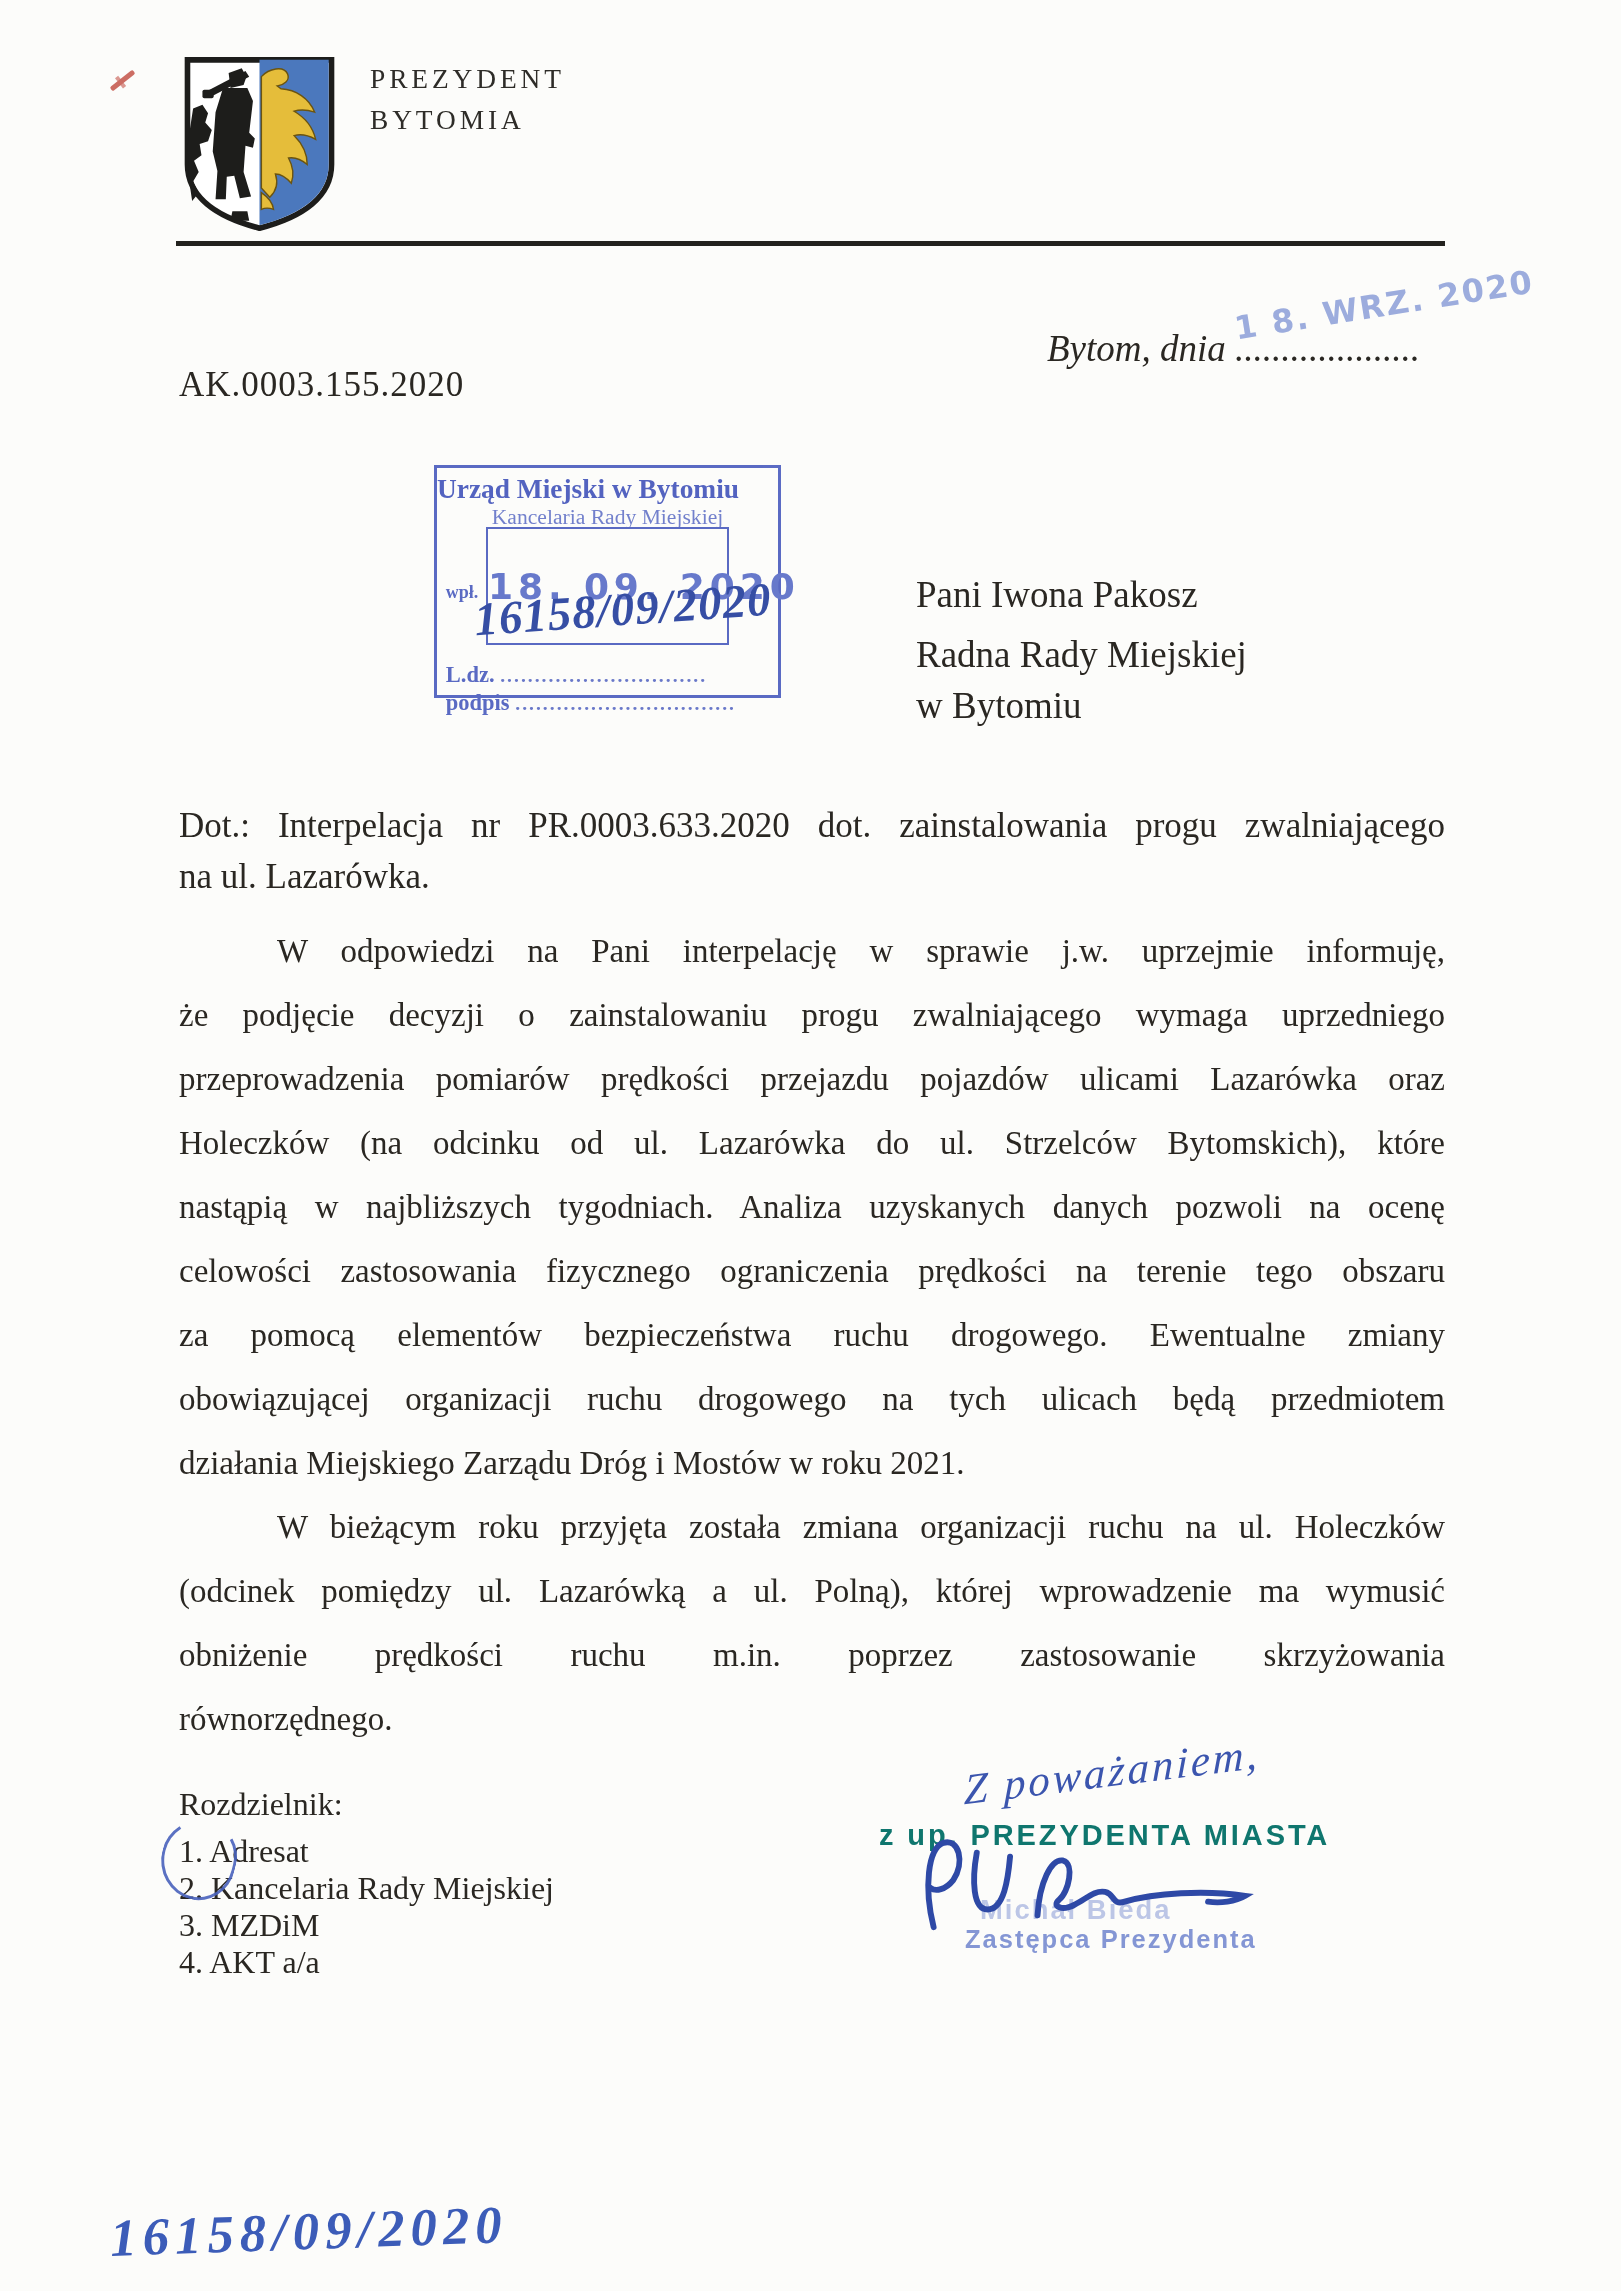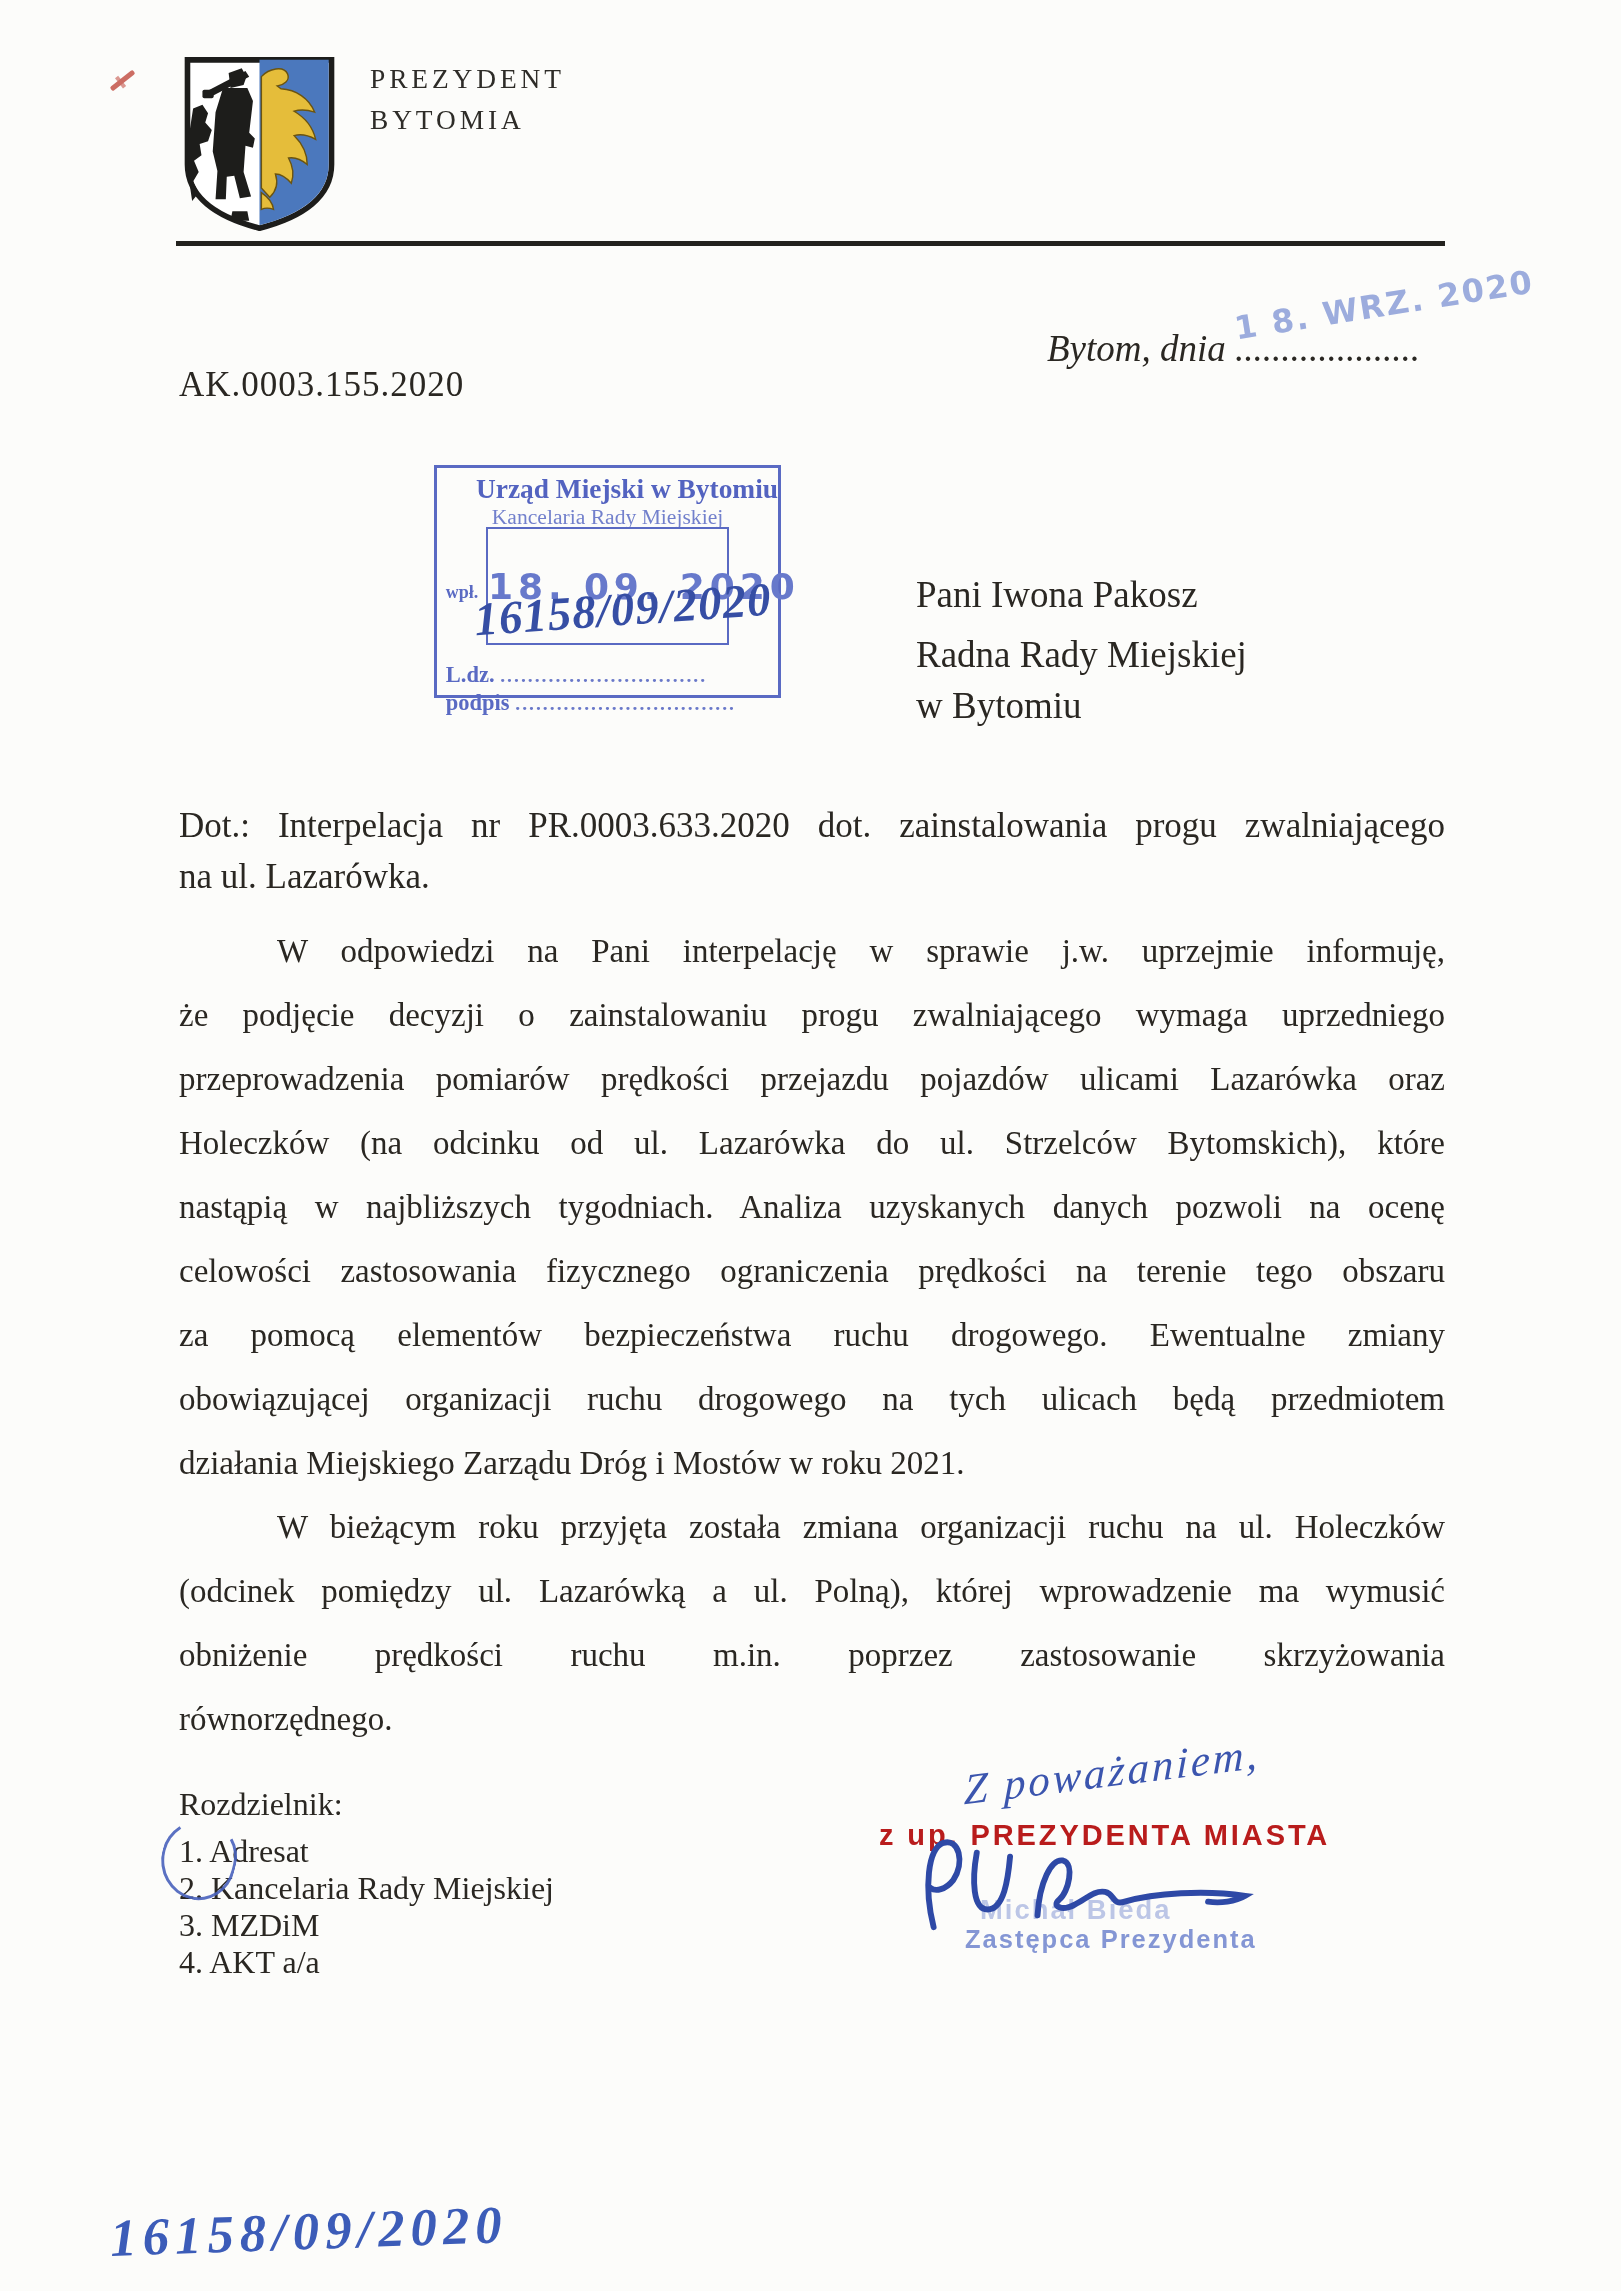"Urząd Miejski w Bytomiu" .rs-title { text-align: right -> left }
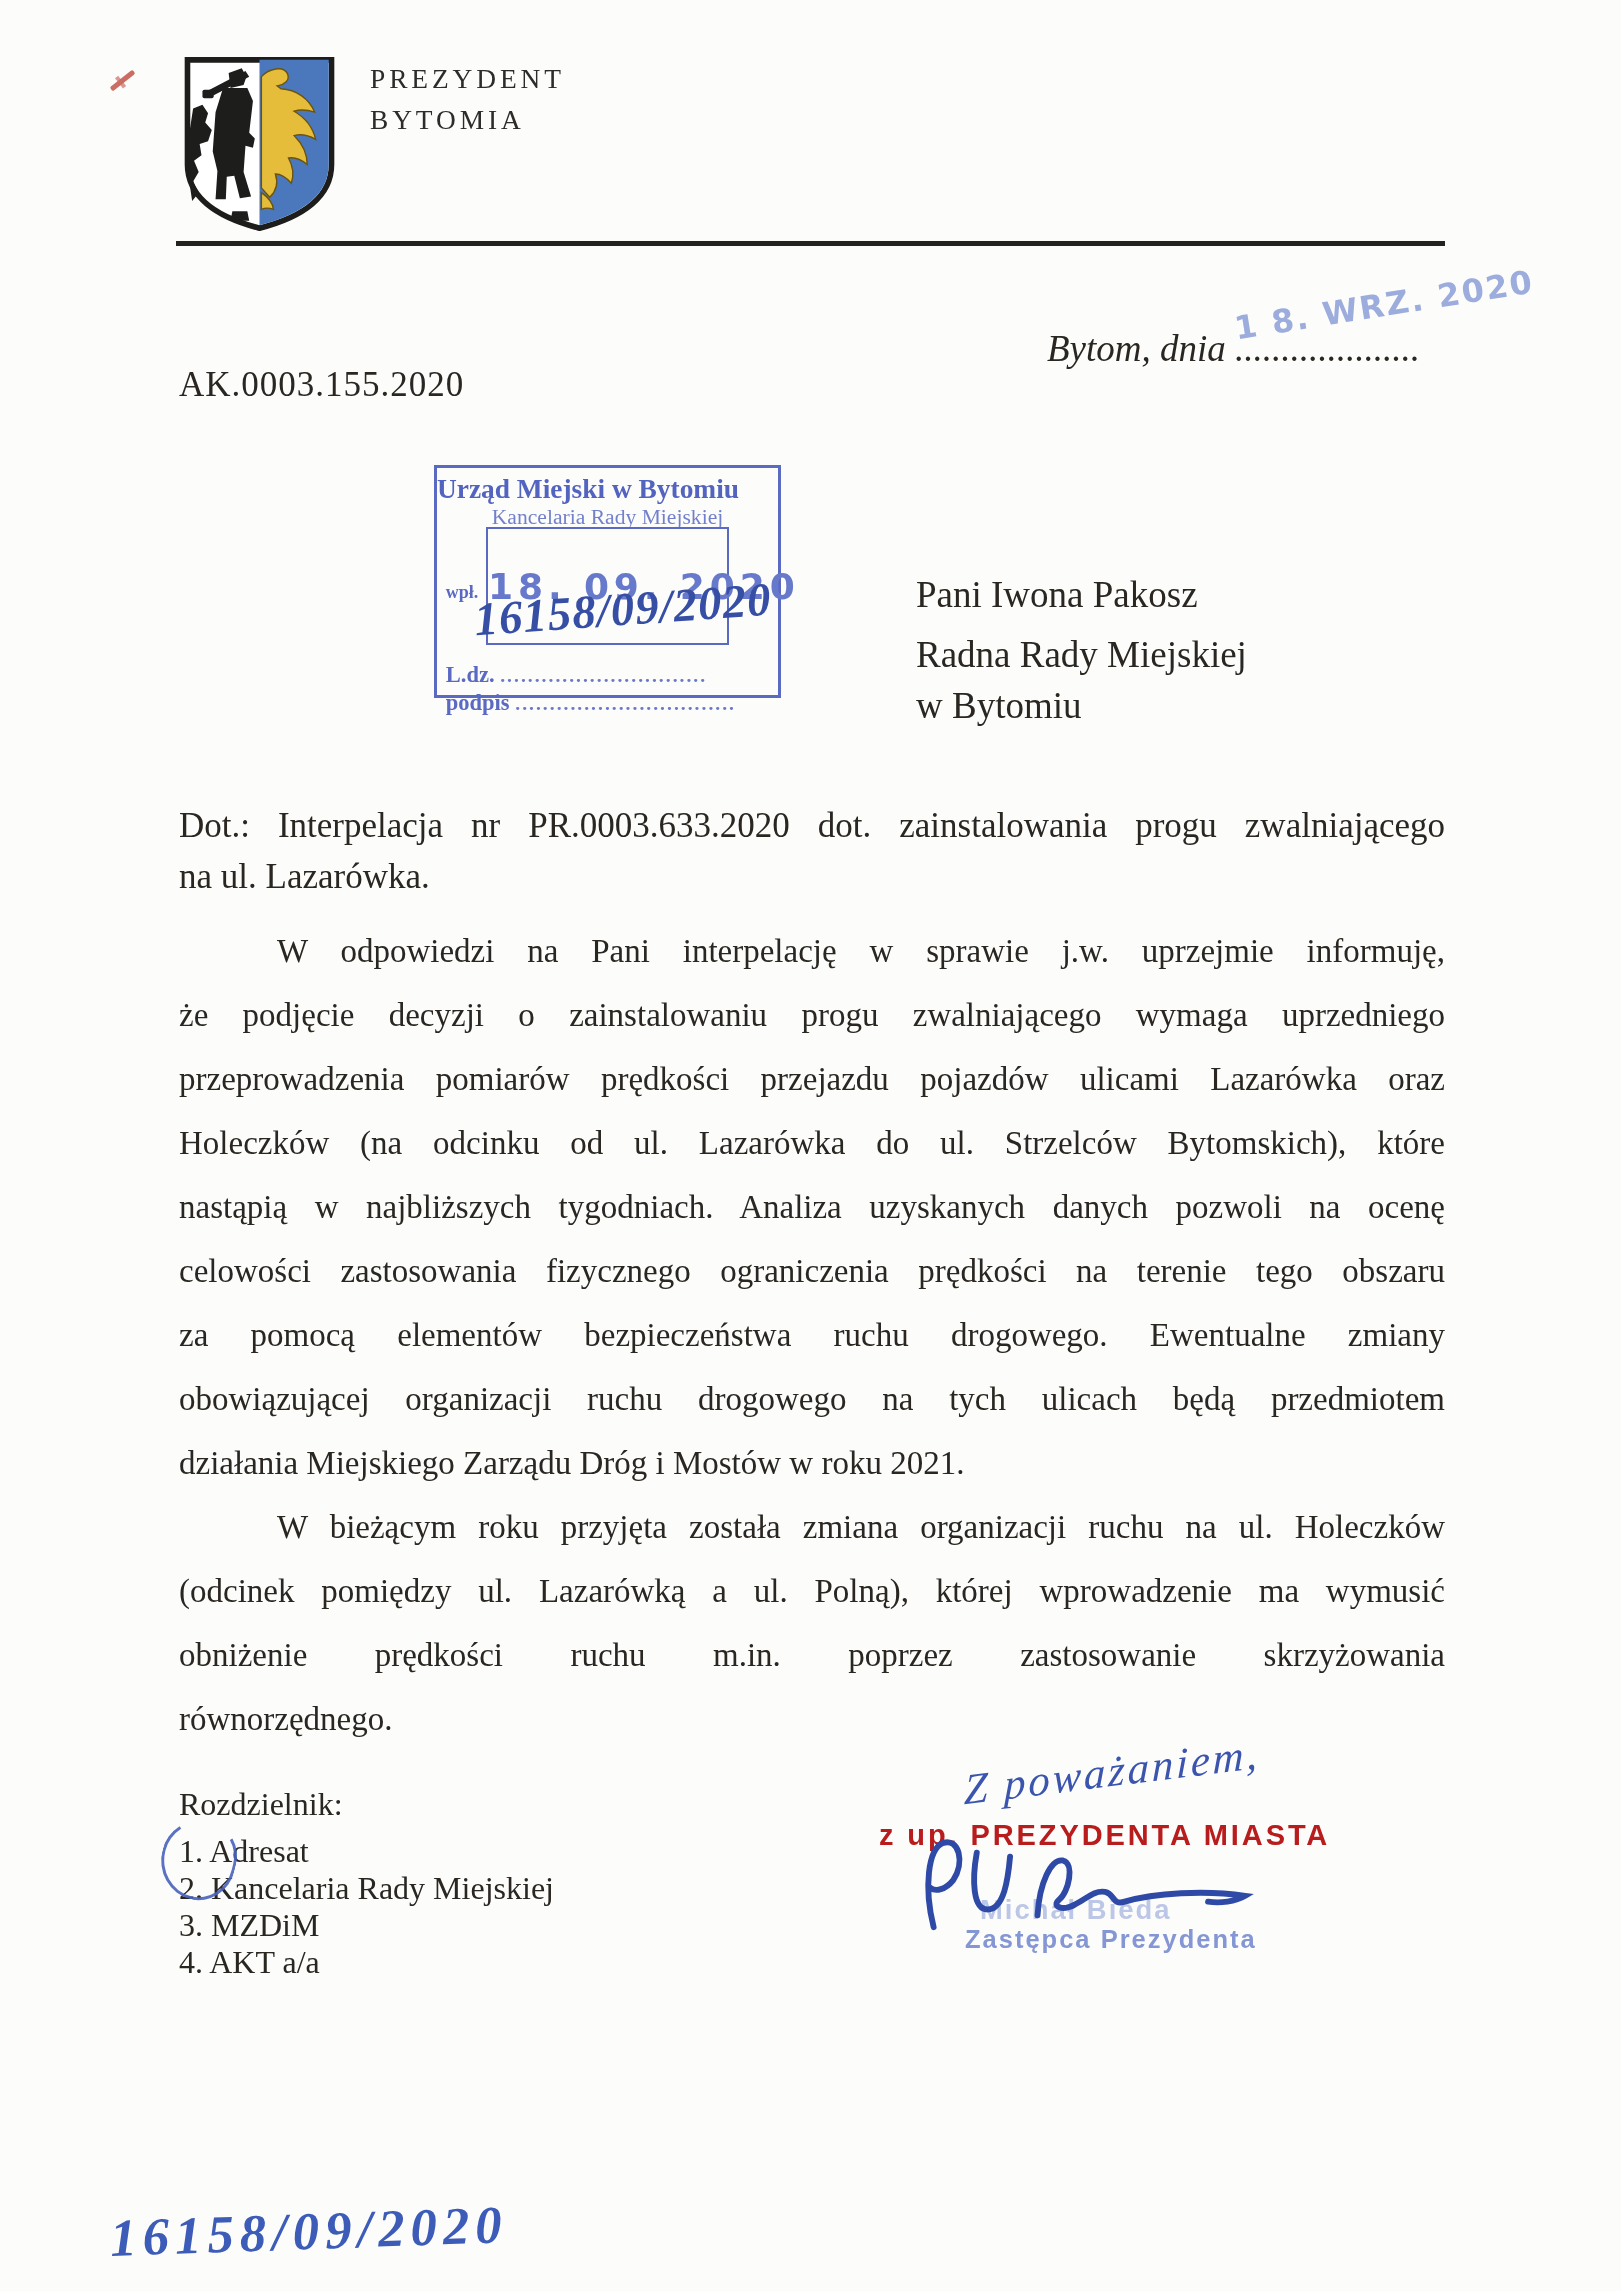"z up. PREZYDENTA MIASTA" .stamp-auth { color: #b91c1c -> #0f766e }
